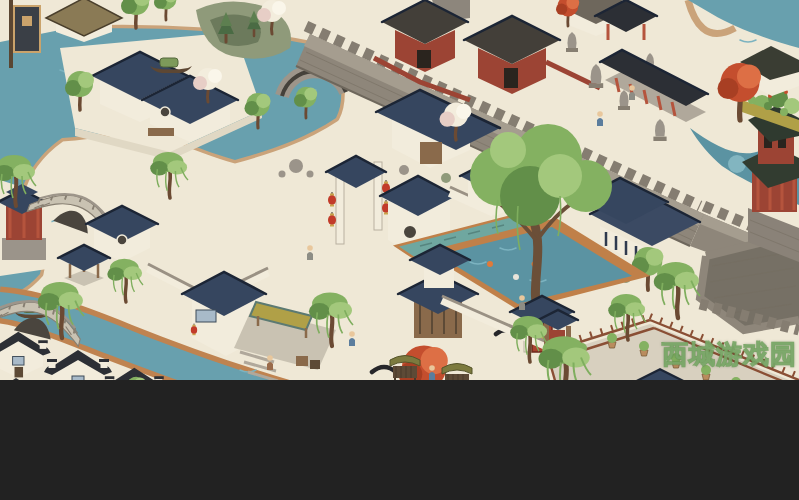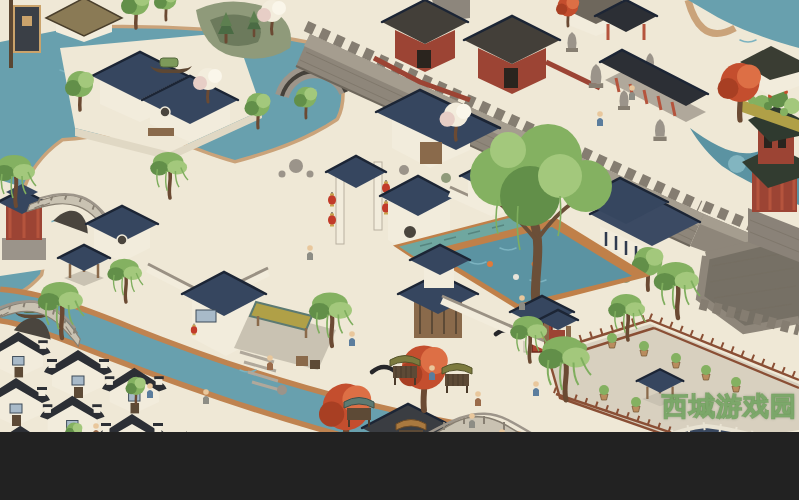"西城游戏园" #stage { height: 432px -> 380px }
